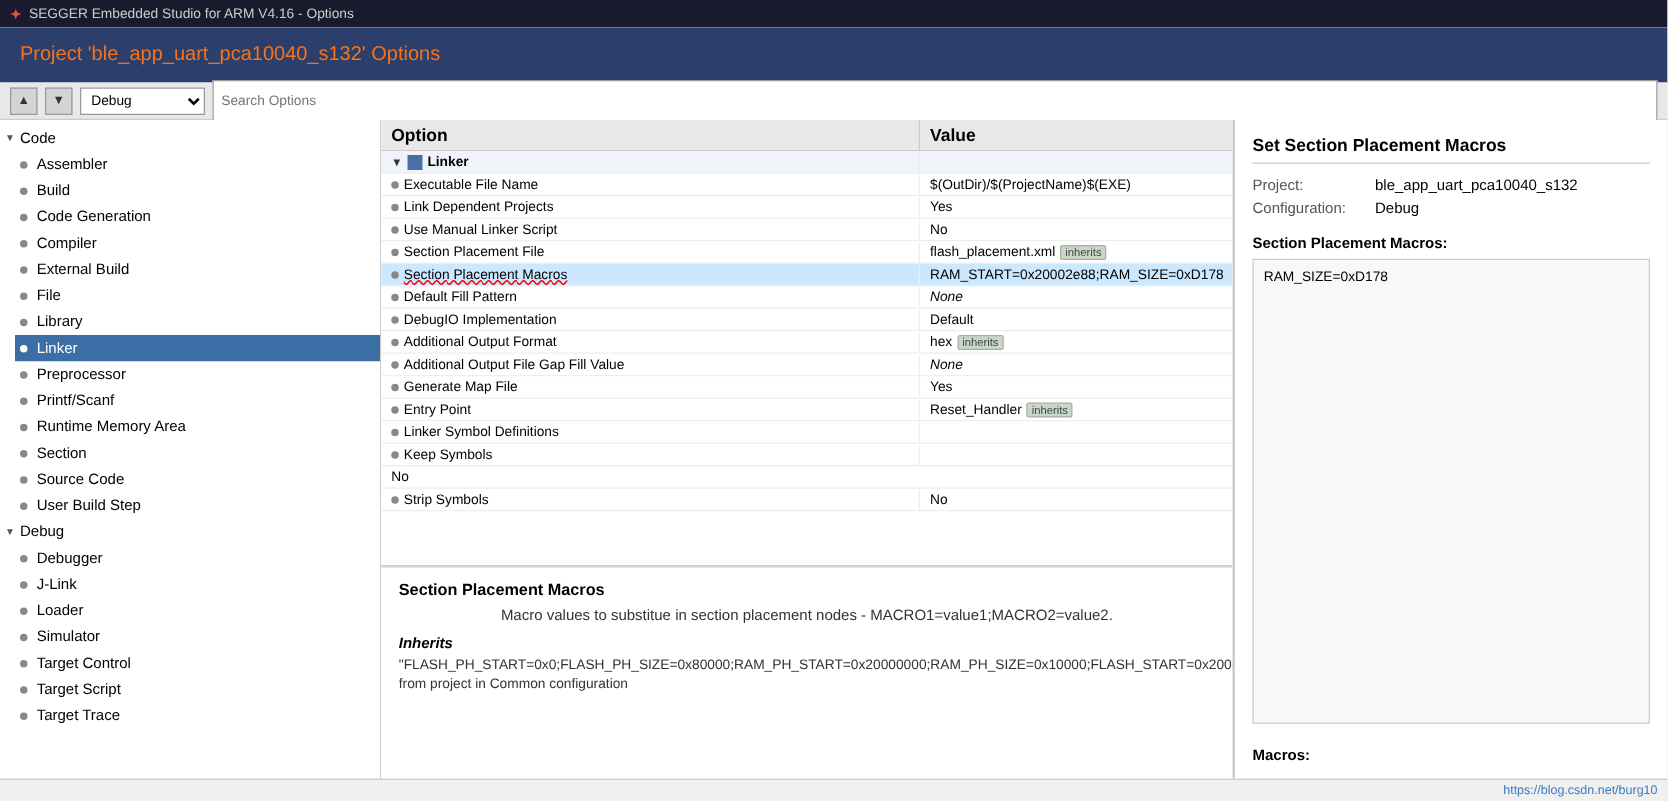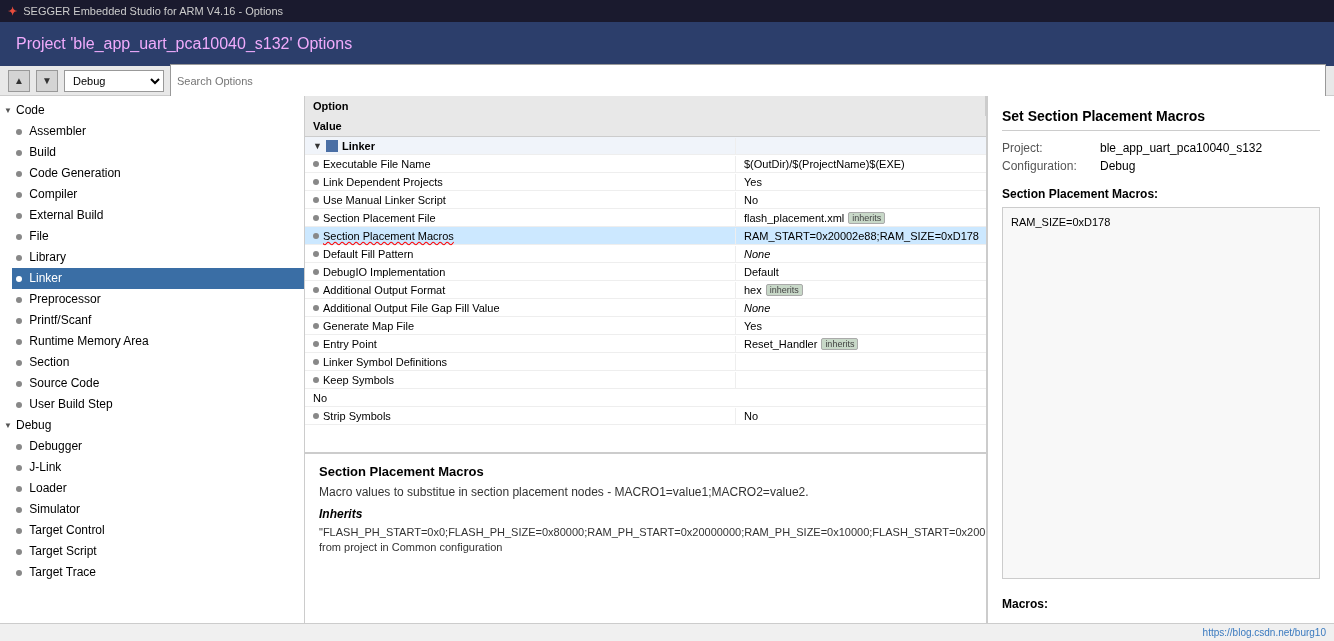"Project 'ble_app_uart_pca10040_s132'" #project-header { color: #f0abfc -> #f97316 }
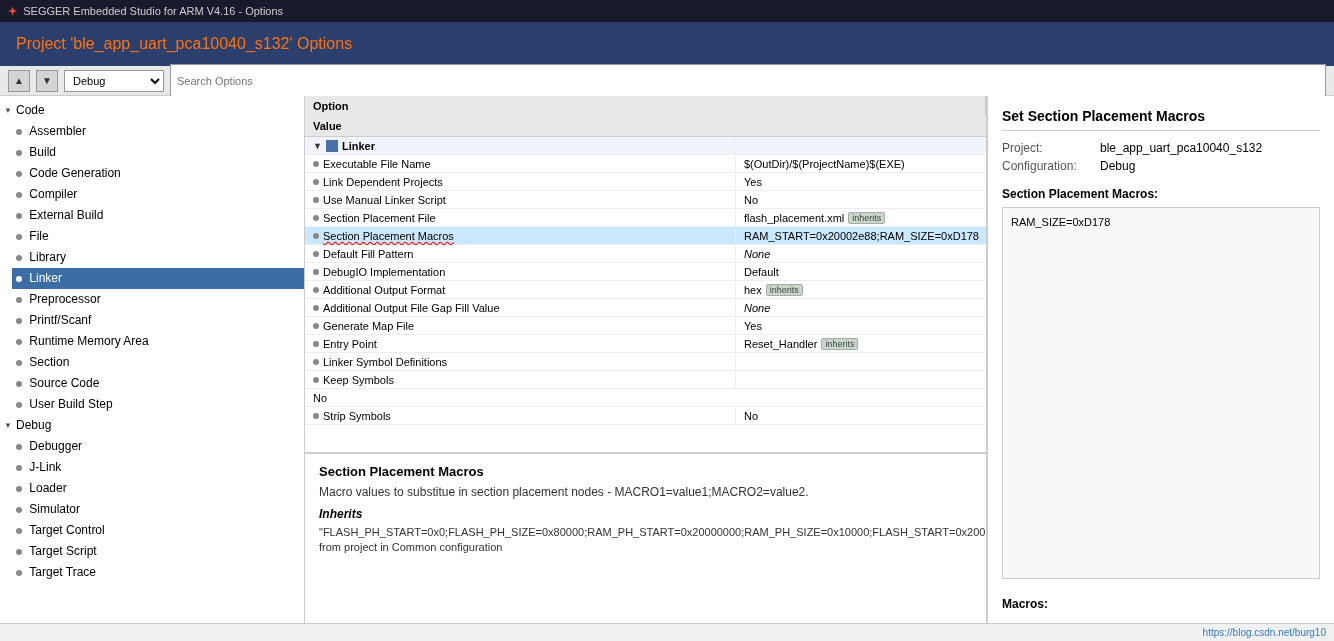"Option" .table-header { flex-direction: column -> none; font-size: 11px -> 14px }
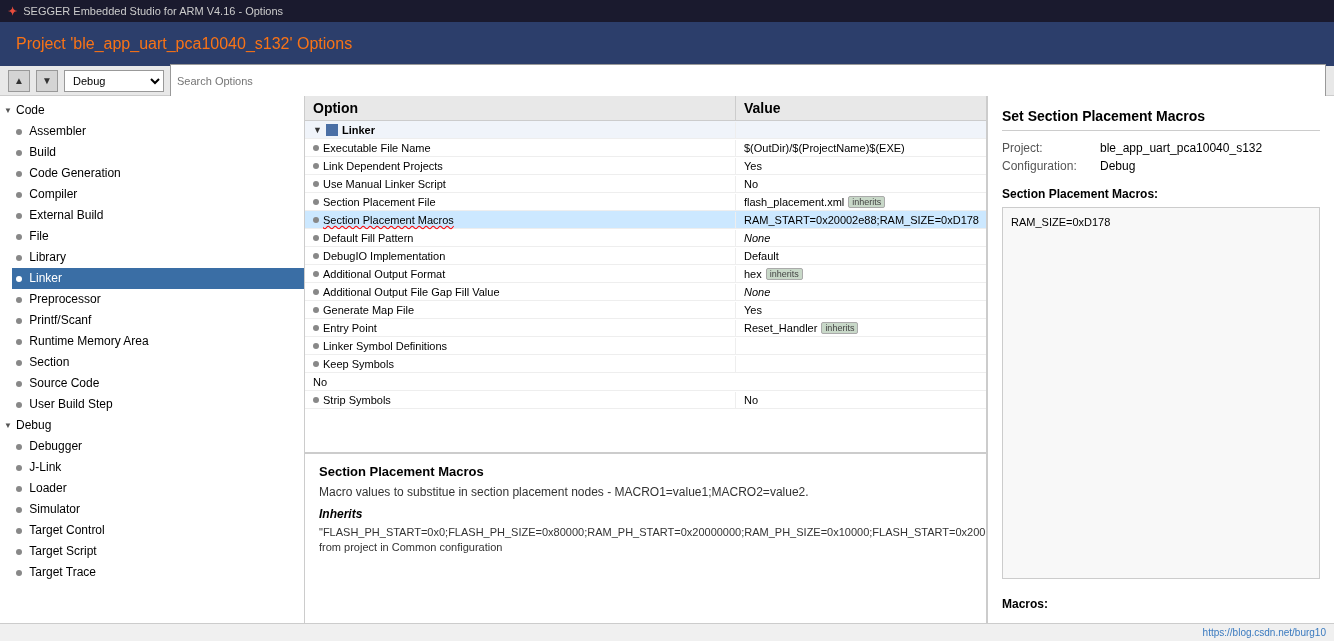"Macro values to substitue in" .desc-text { text-align: none -> center }
